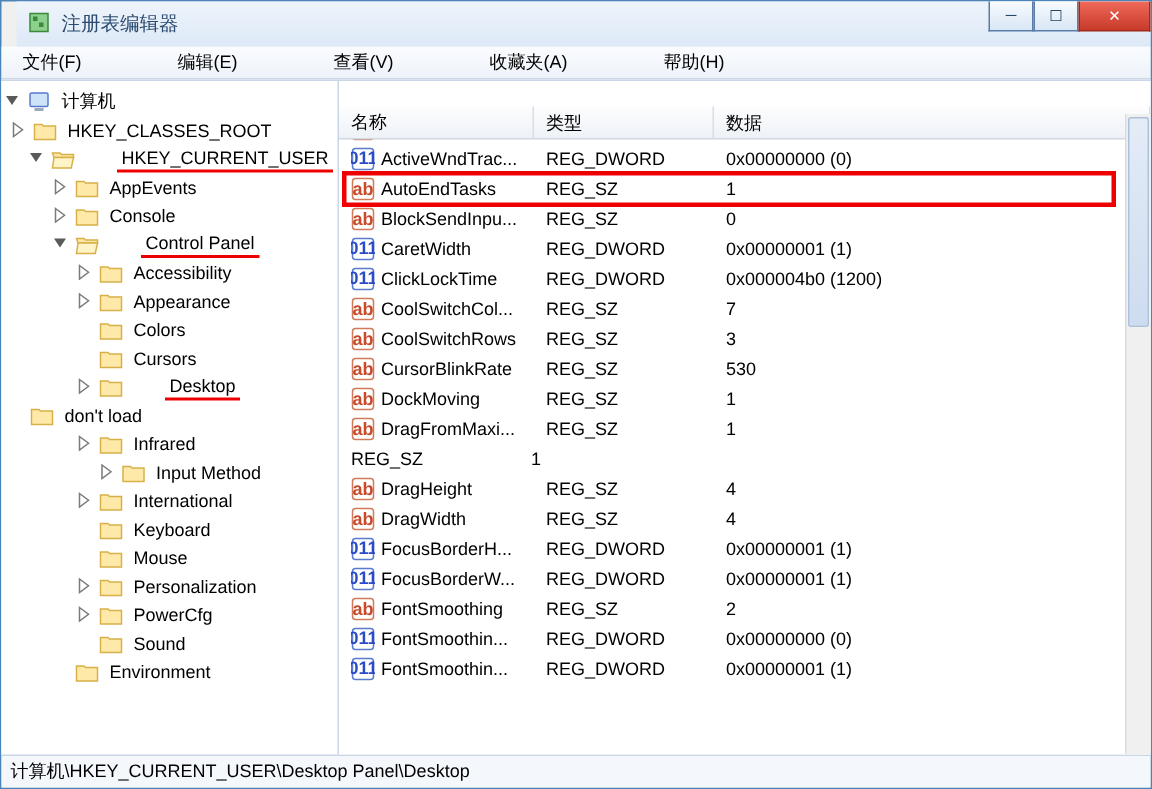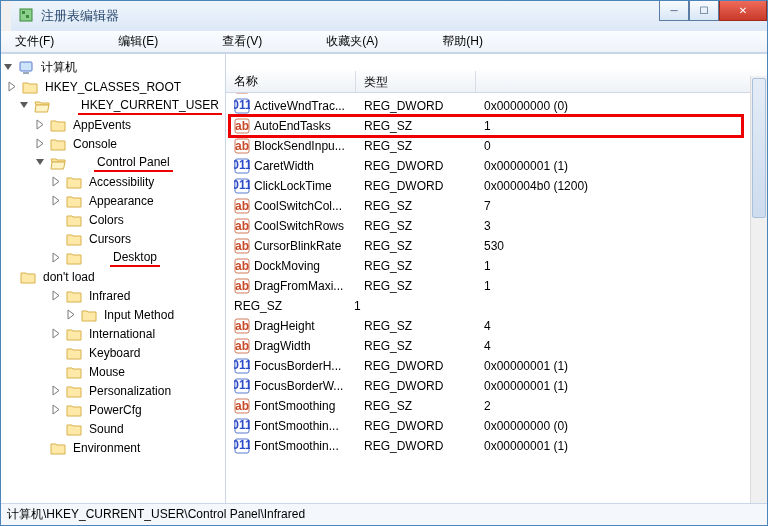"数据" div.col { html: none -> <div>数据</div> }
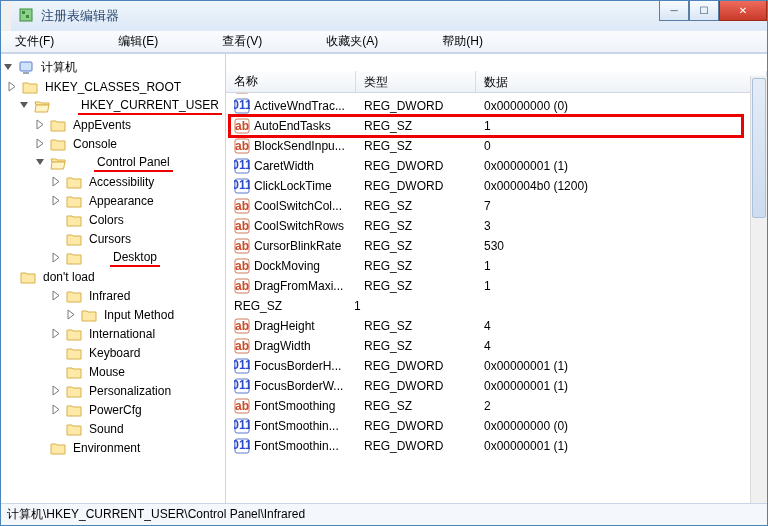"计算机\HKEY_CURRENT_USER\Control" span { text: Control Panel\Infrared -> Desktop Panel\Desktop }
